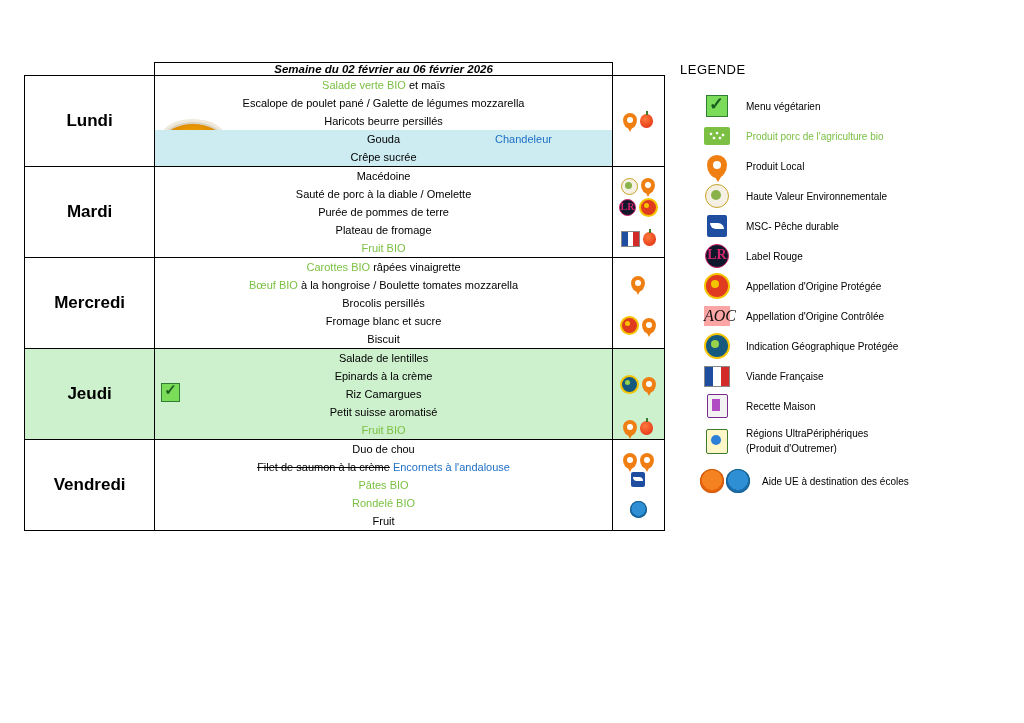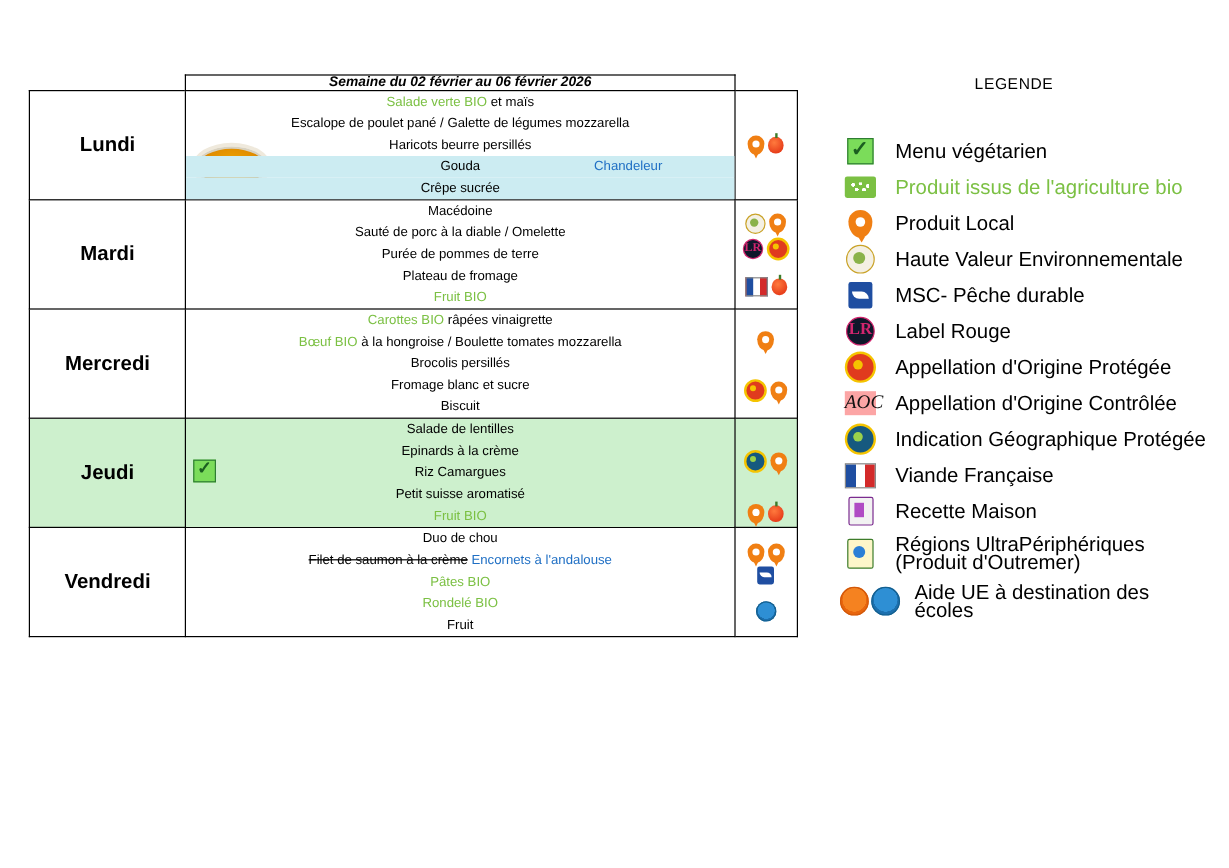"LEGENDE" #legend-title { margin-bottom: 34px -> 14px; text-align: center -> none }
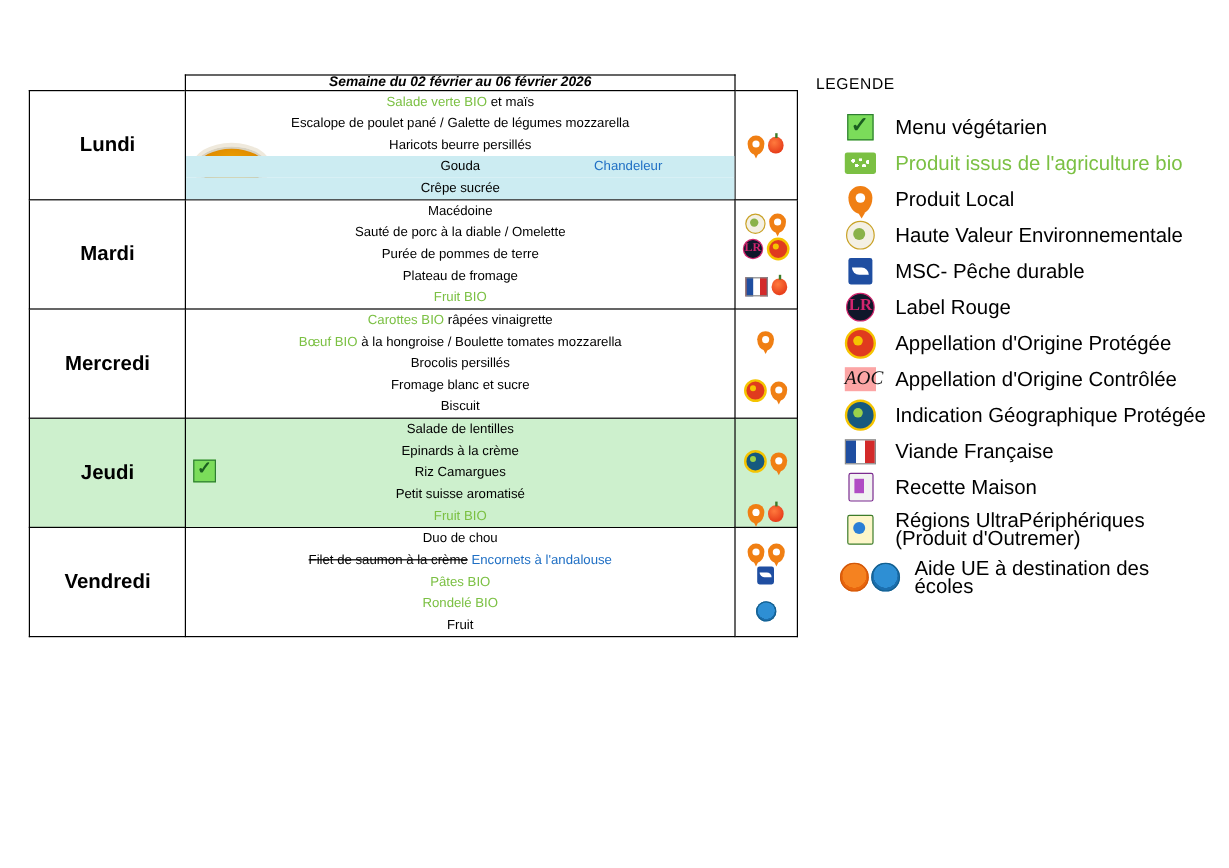"Menu végétarien" .legend-label { font-size: 17px -> 10px }
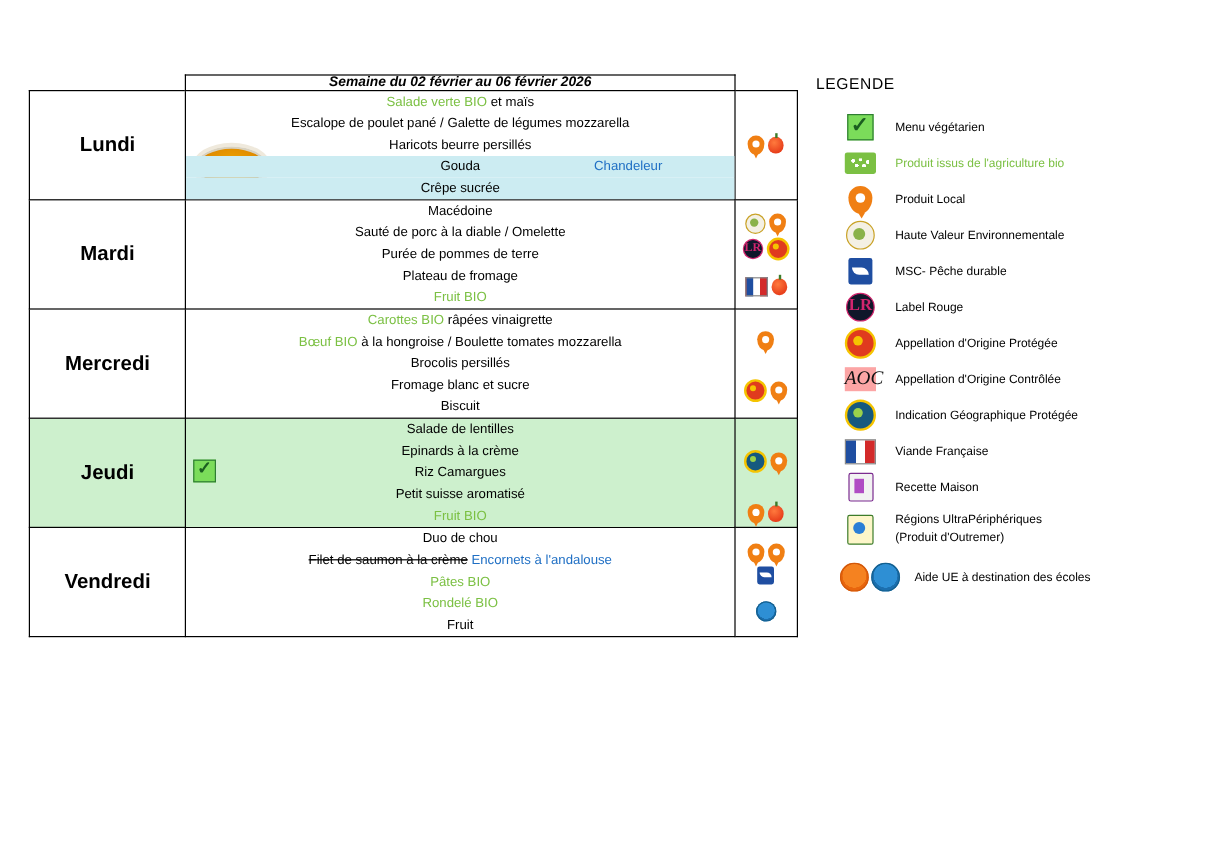"Produit issus de l'agriculture bio" span.legend-label { text: issus -> porc }
